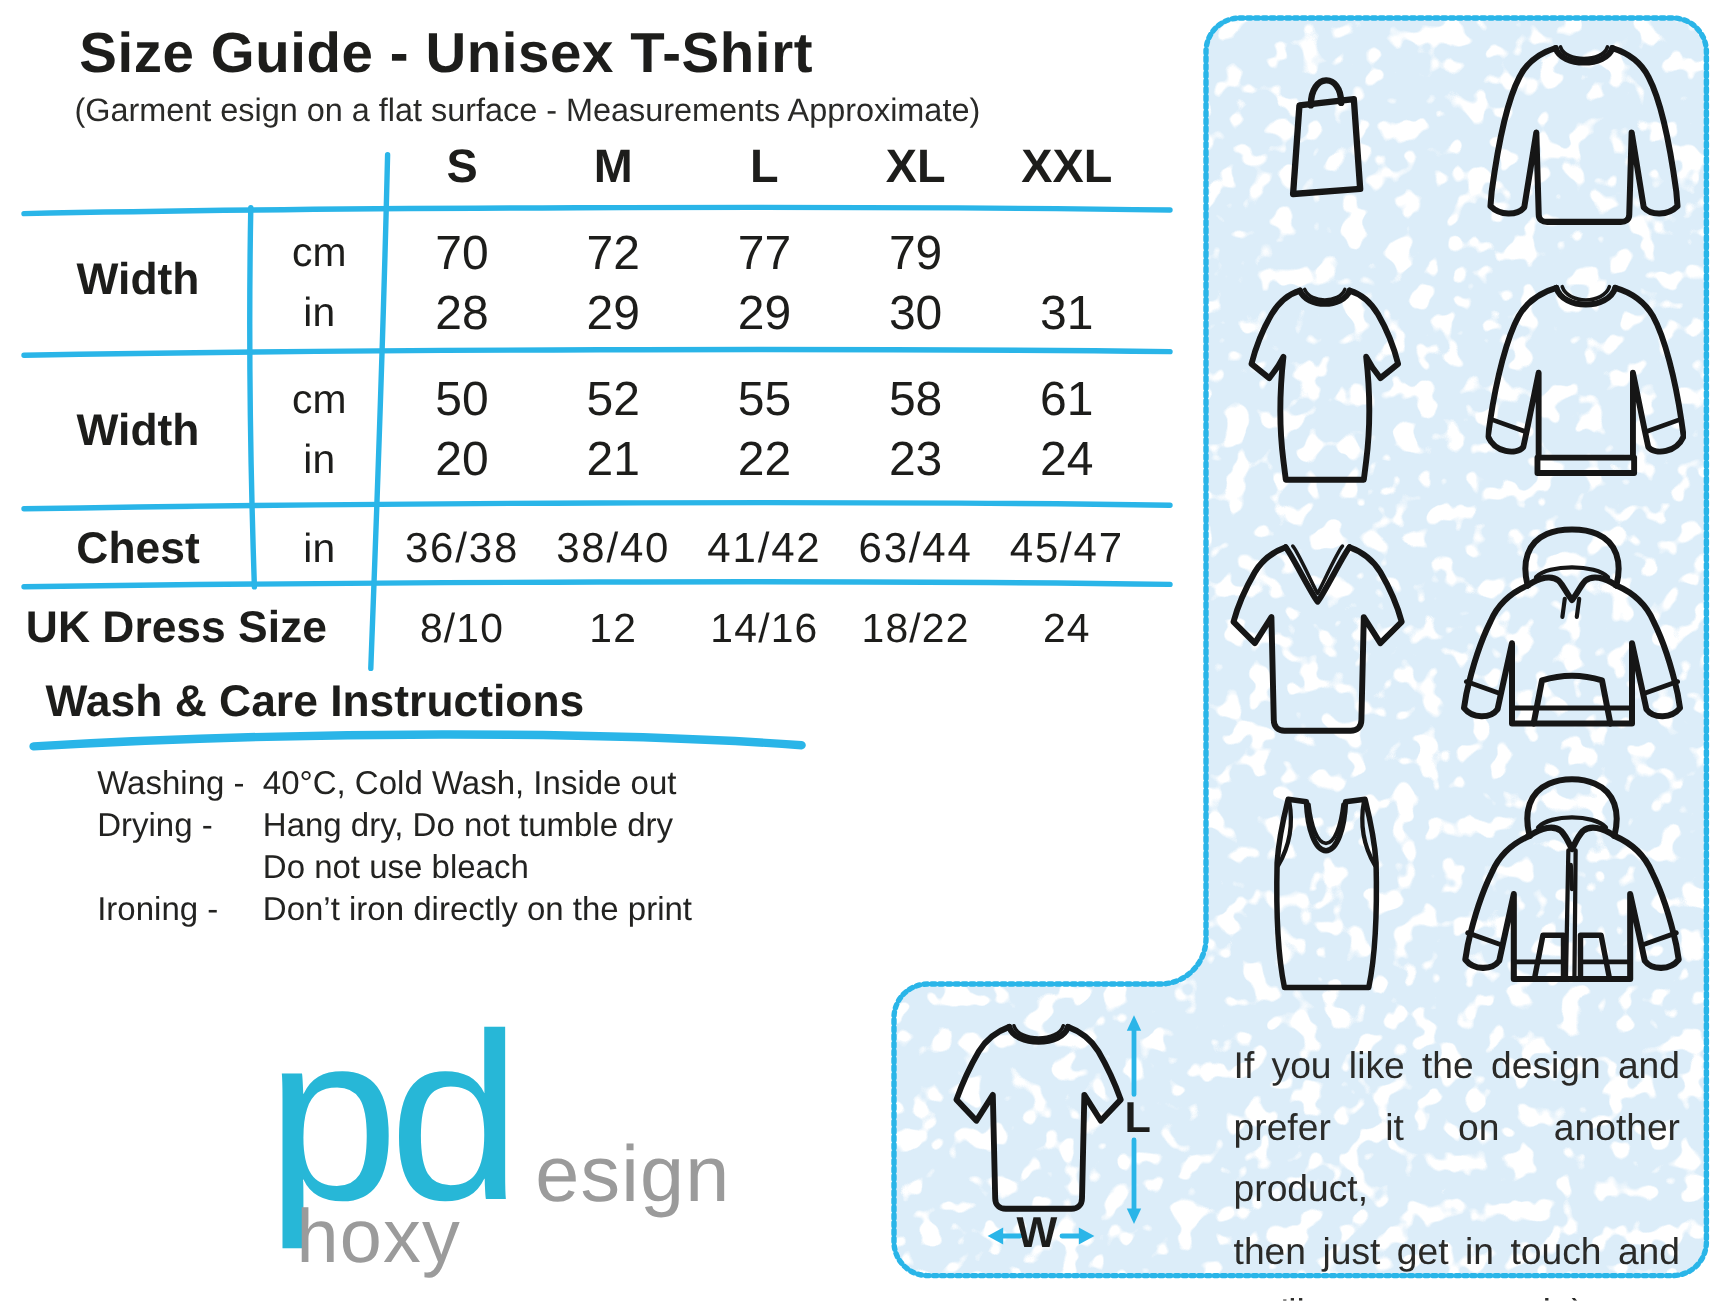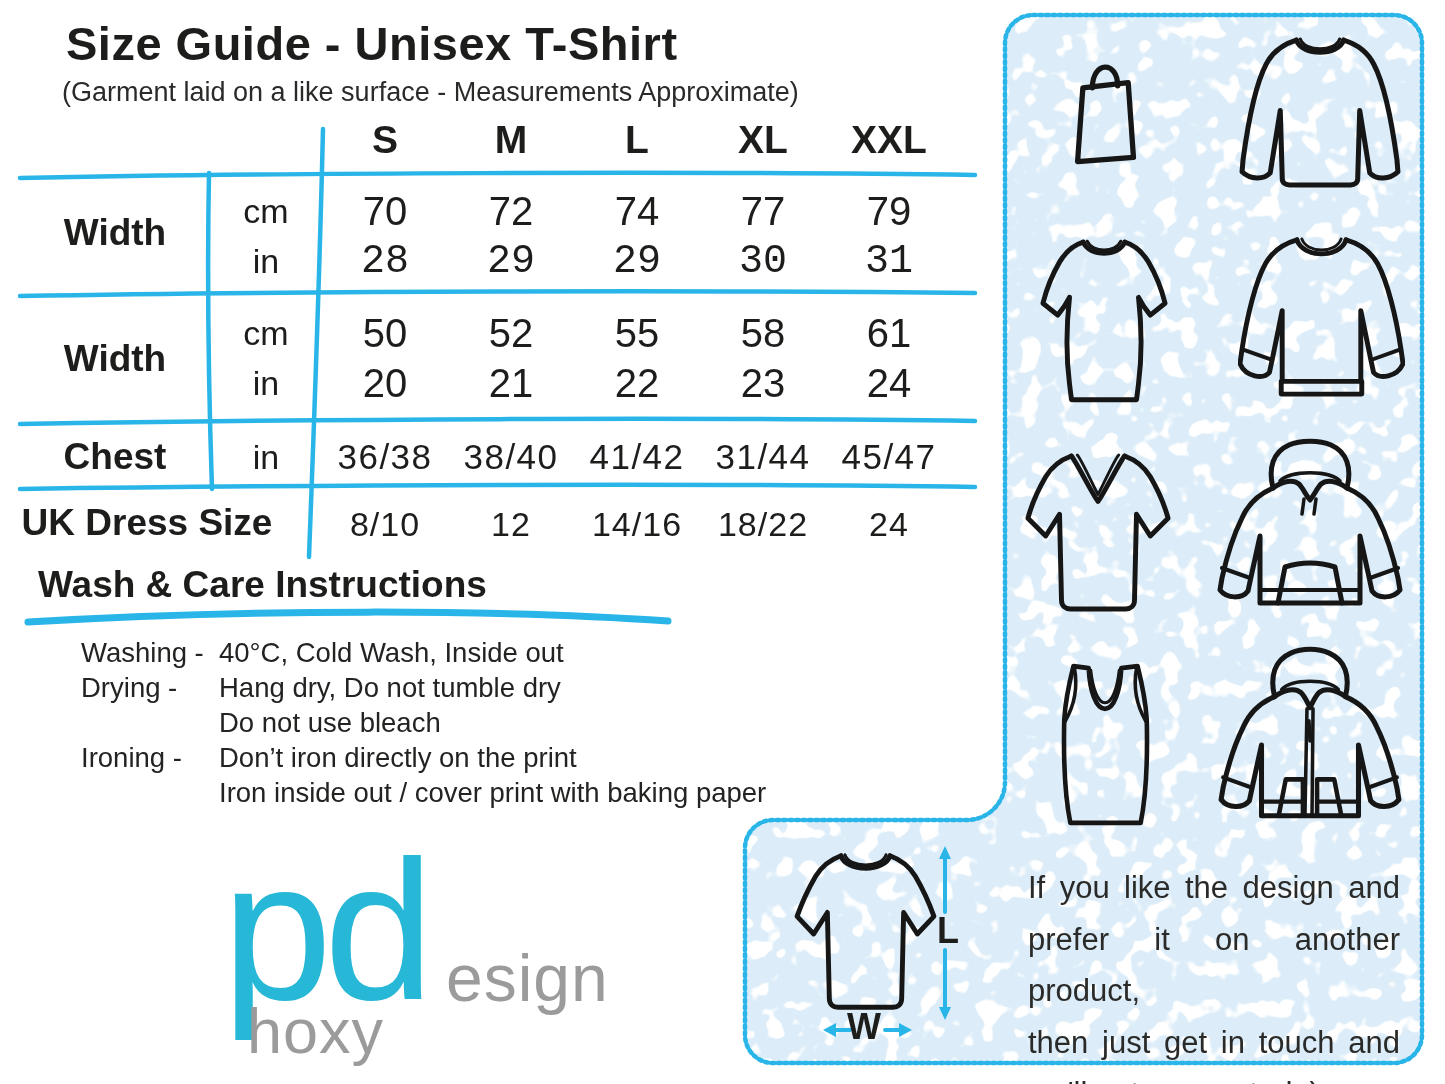"(Garment laid on a like" div.abs { text: laid on a like -> esign on a flat }
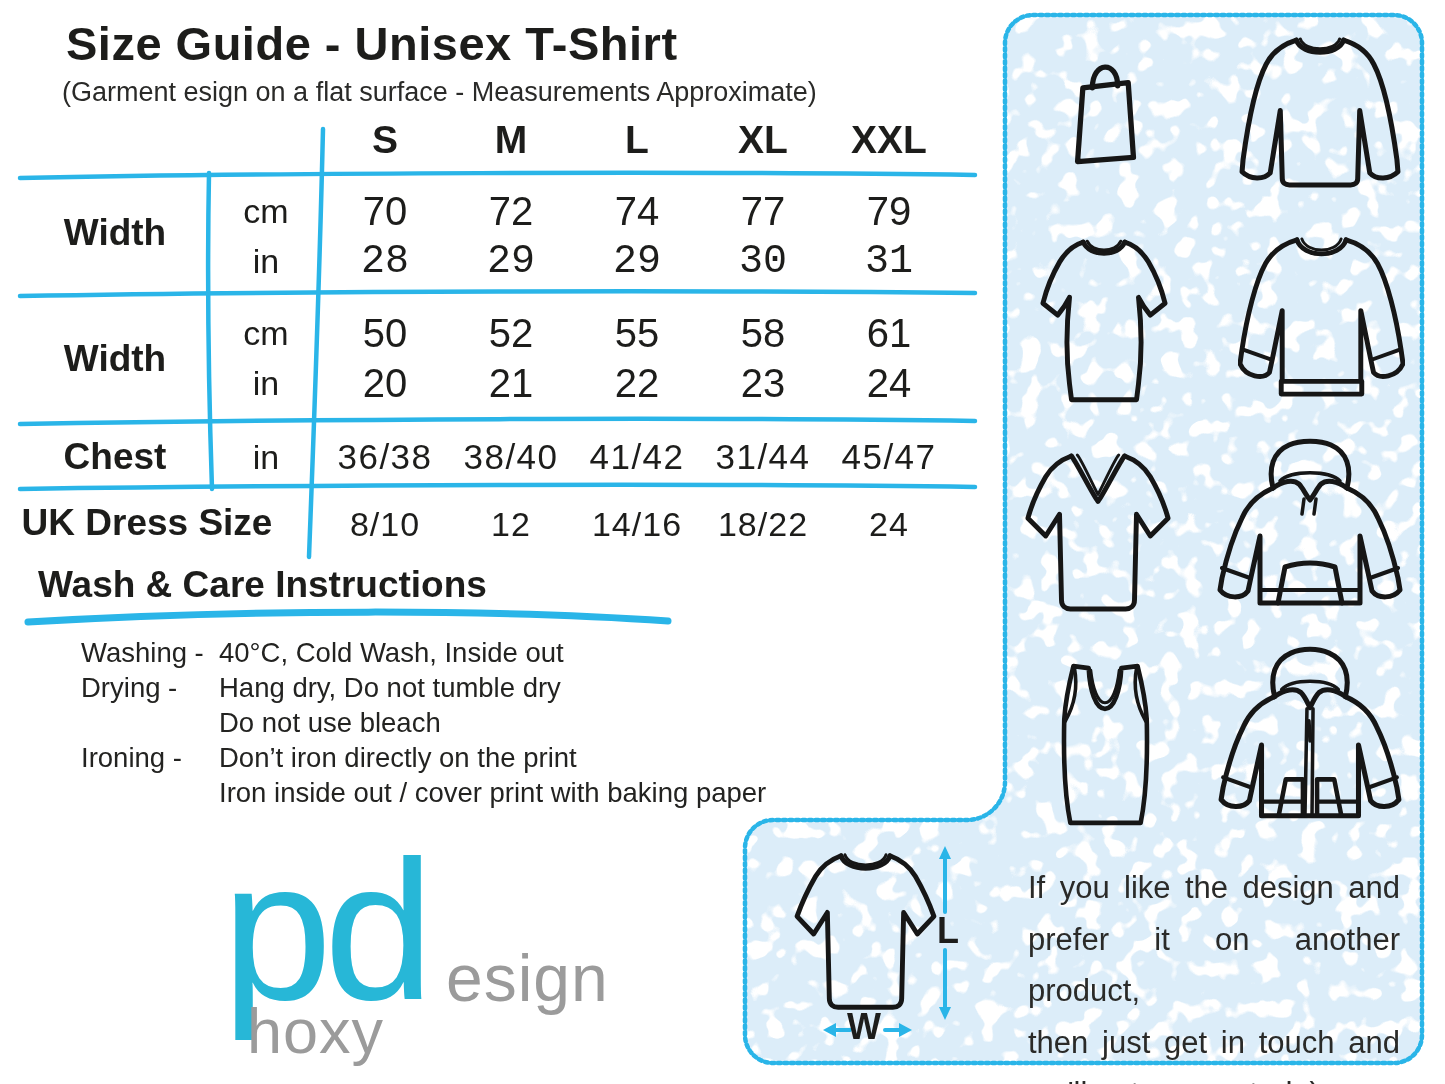"74" span { html: <span>74</span> -> none }
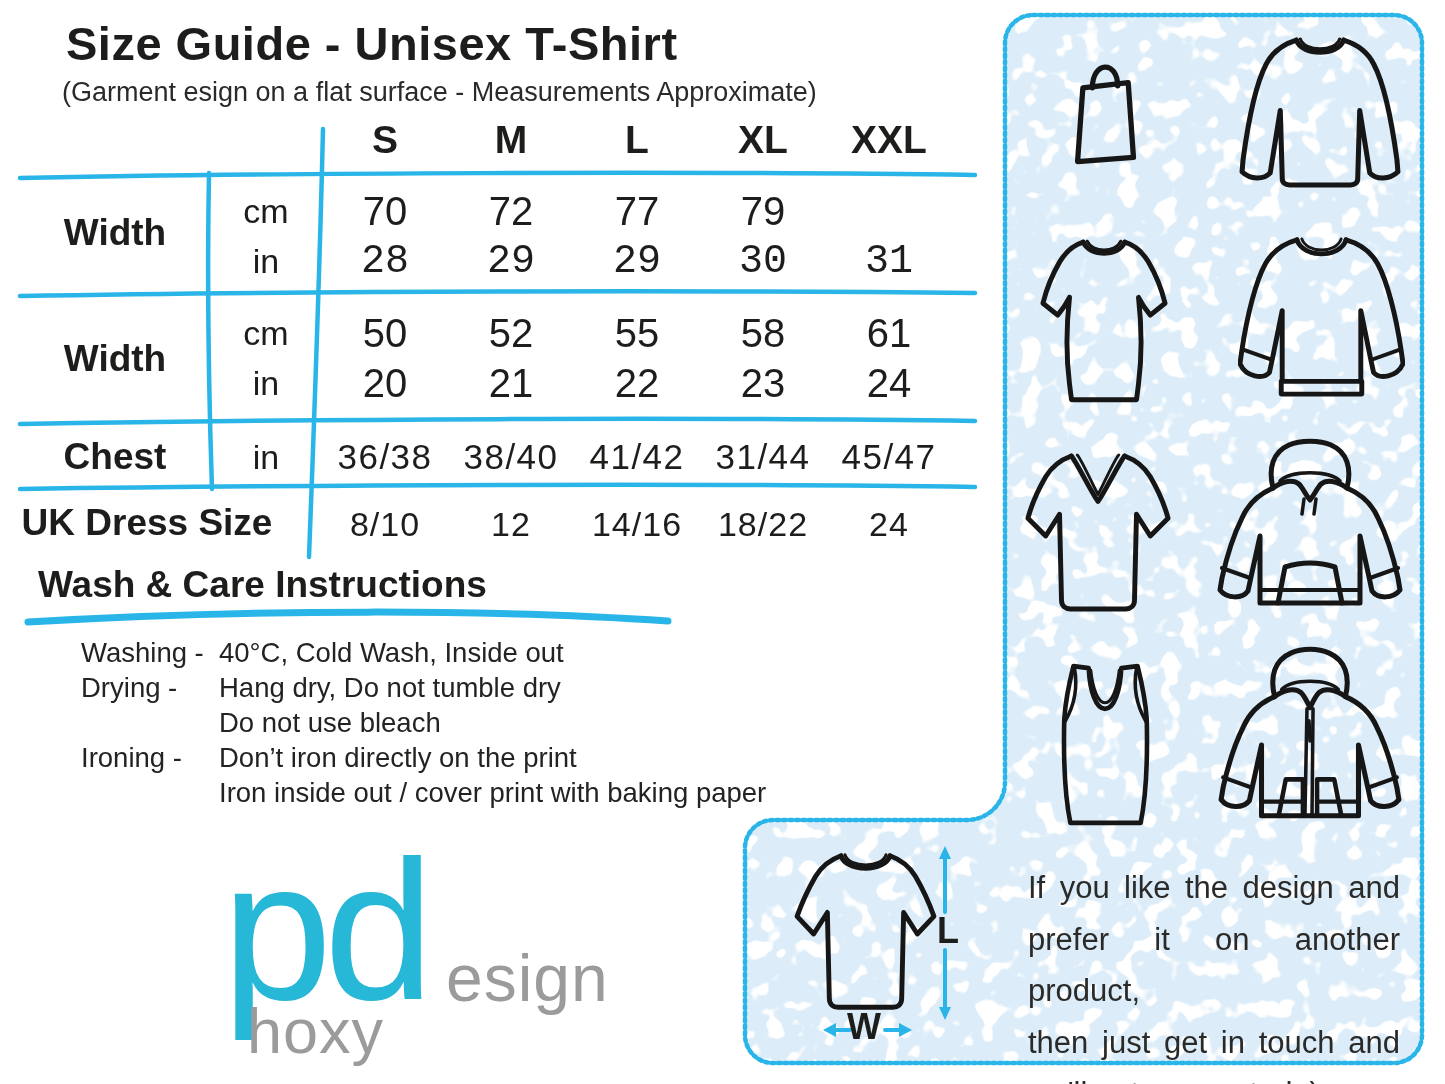"28" div.abs { font-family: Liberation Mono, monospace -> none }
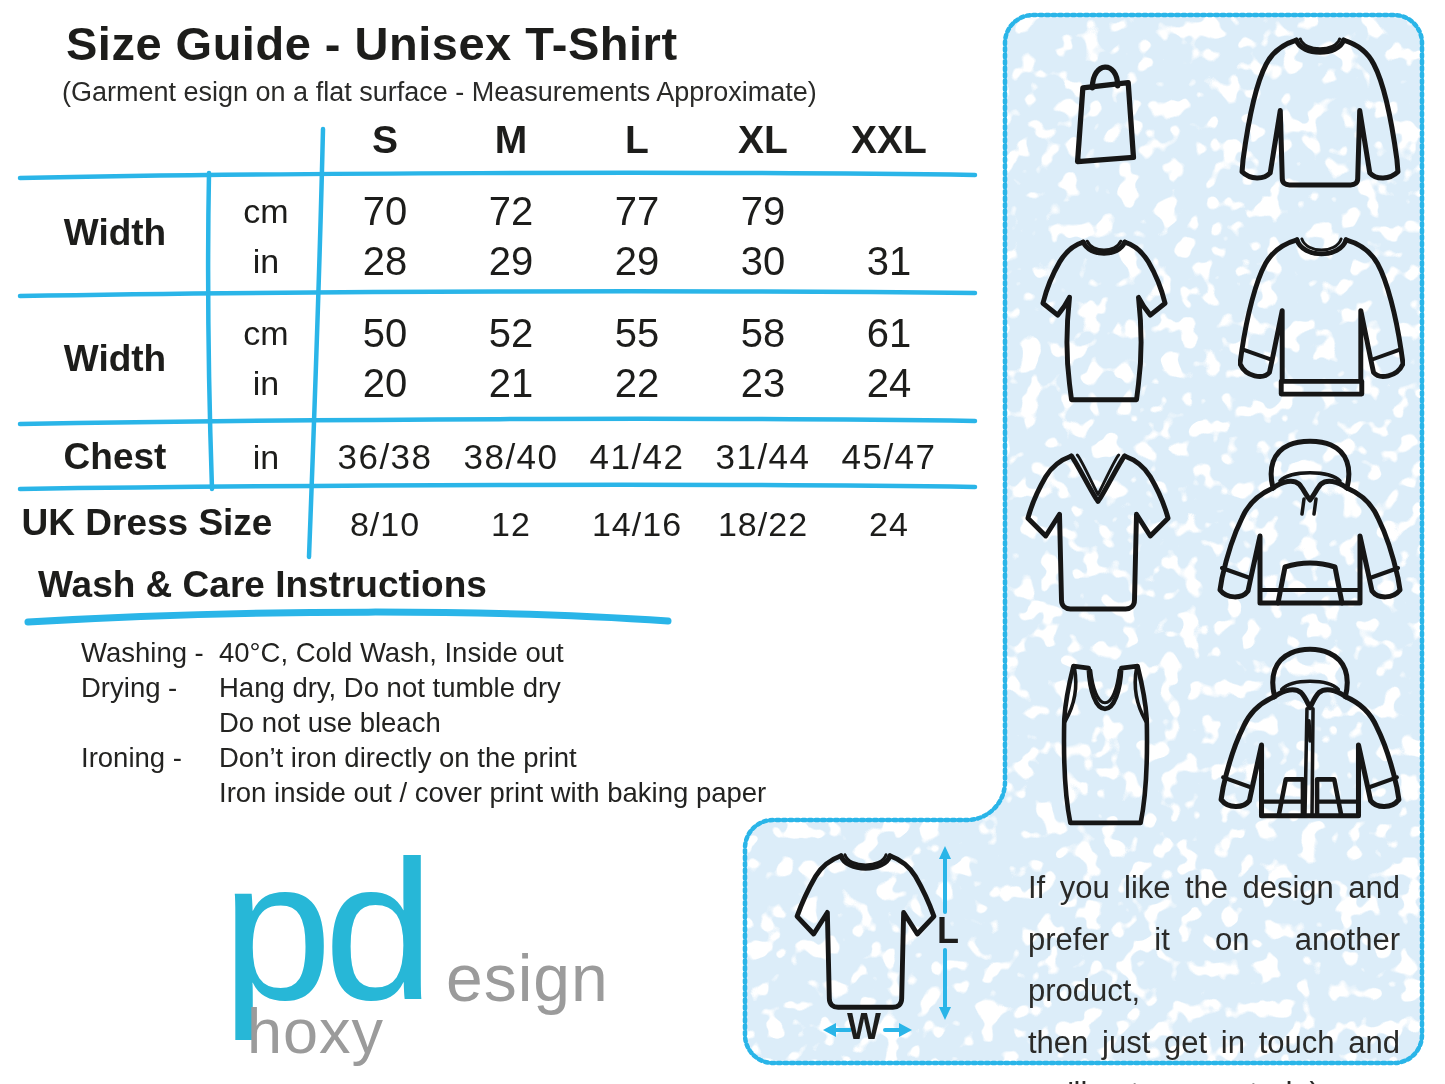"31/44" span { text: 31/44 -> 63/44 }
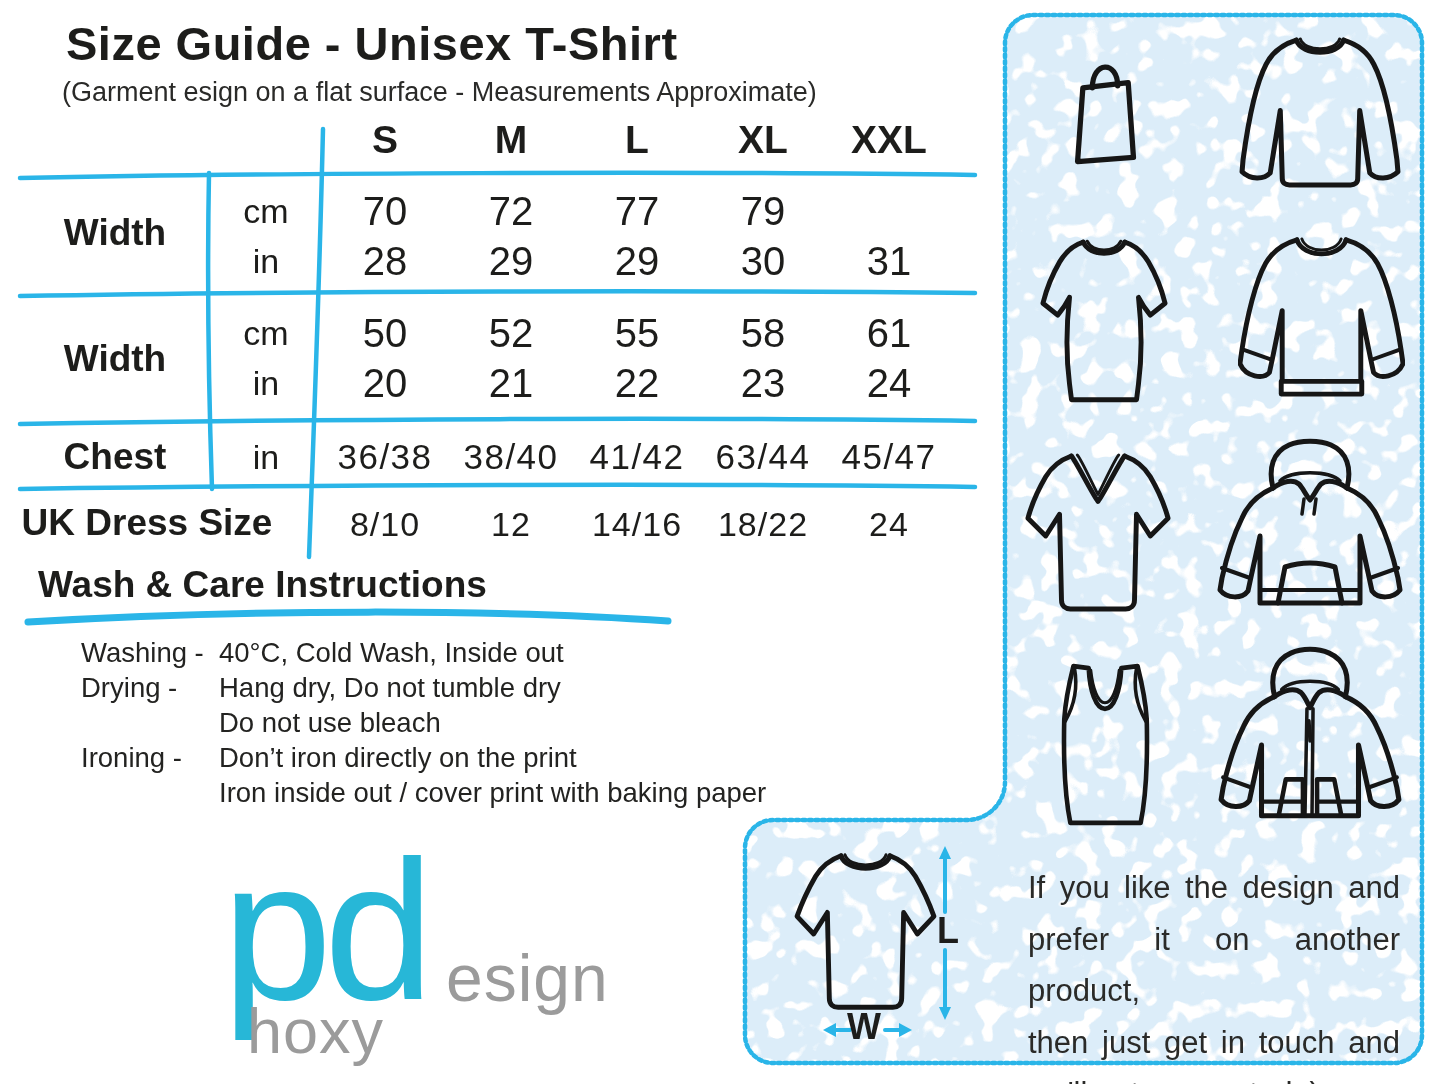"Iron inside out / cover" span { html: <span>Iron inside out / cover print with baking paper</span> -> none }
